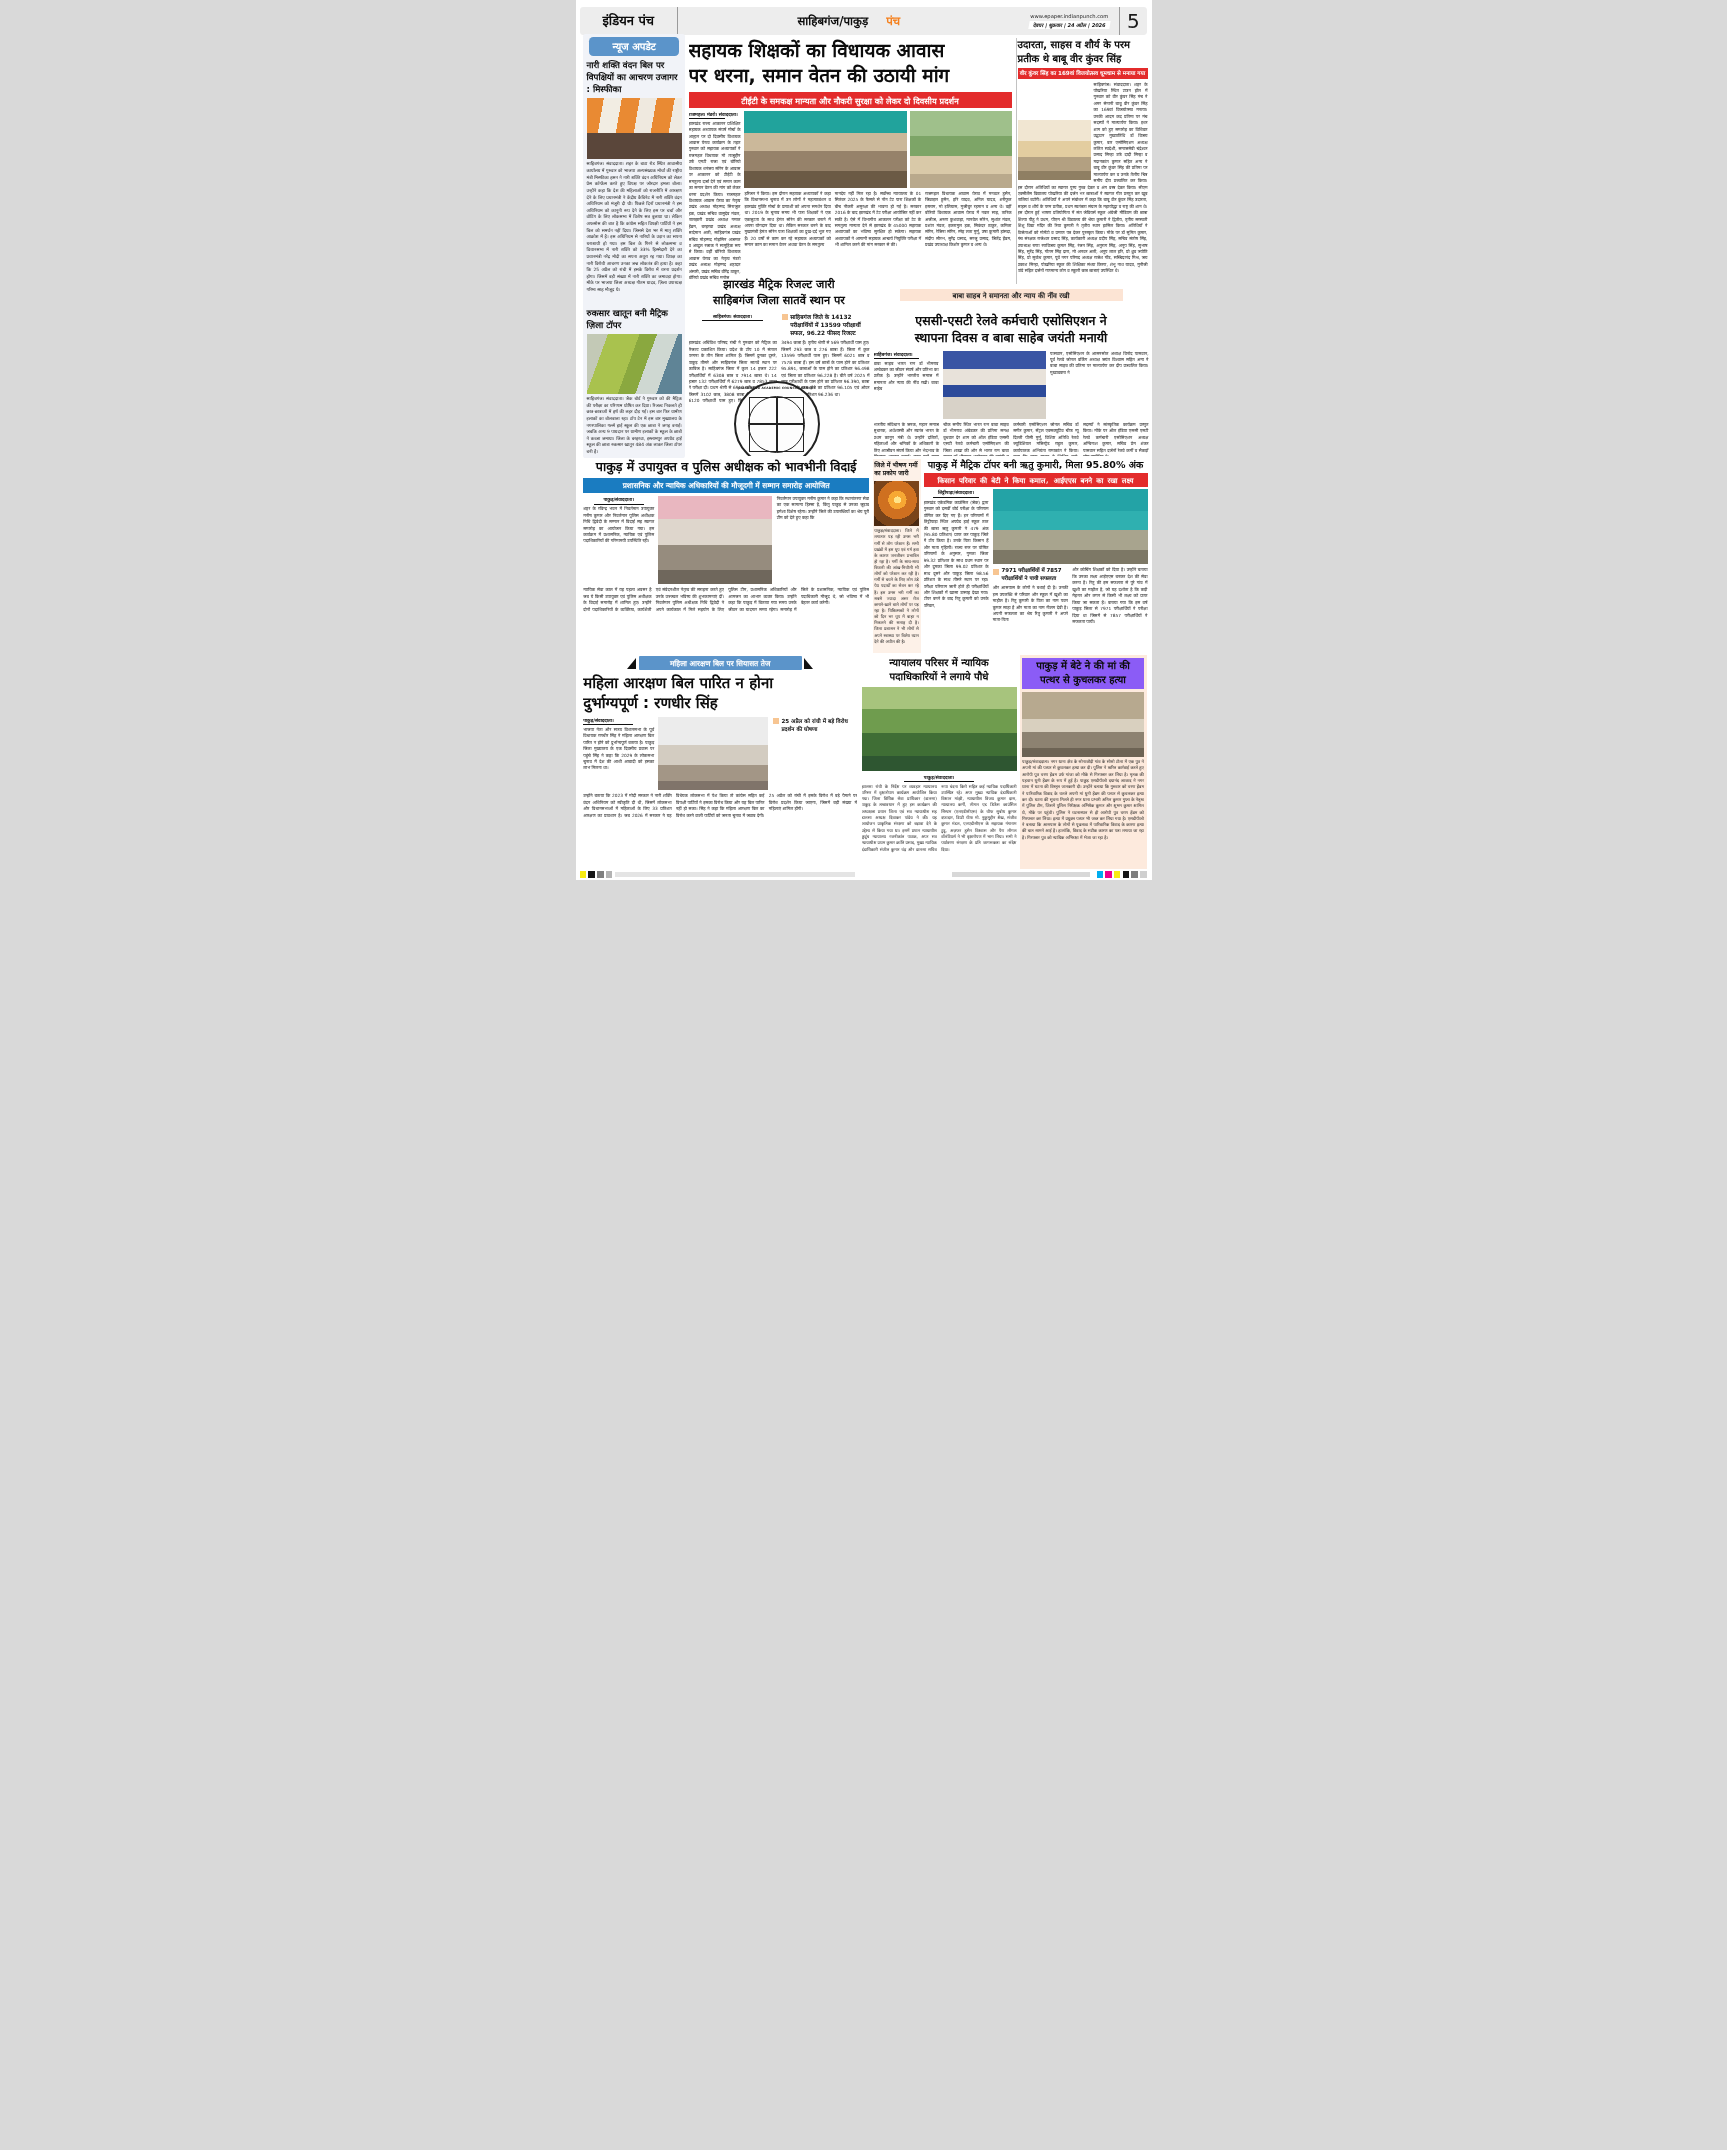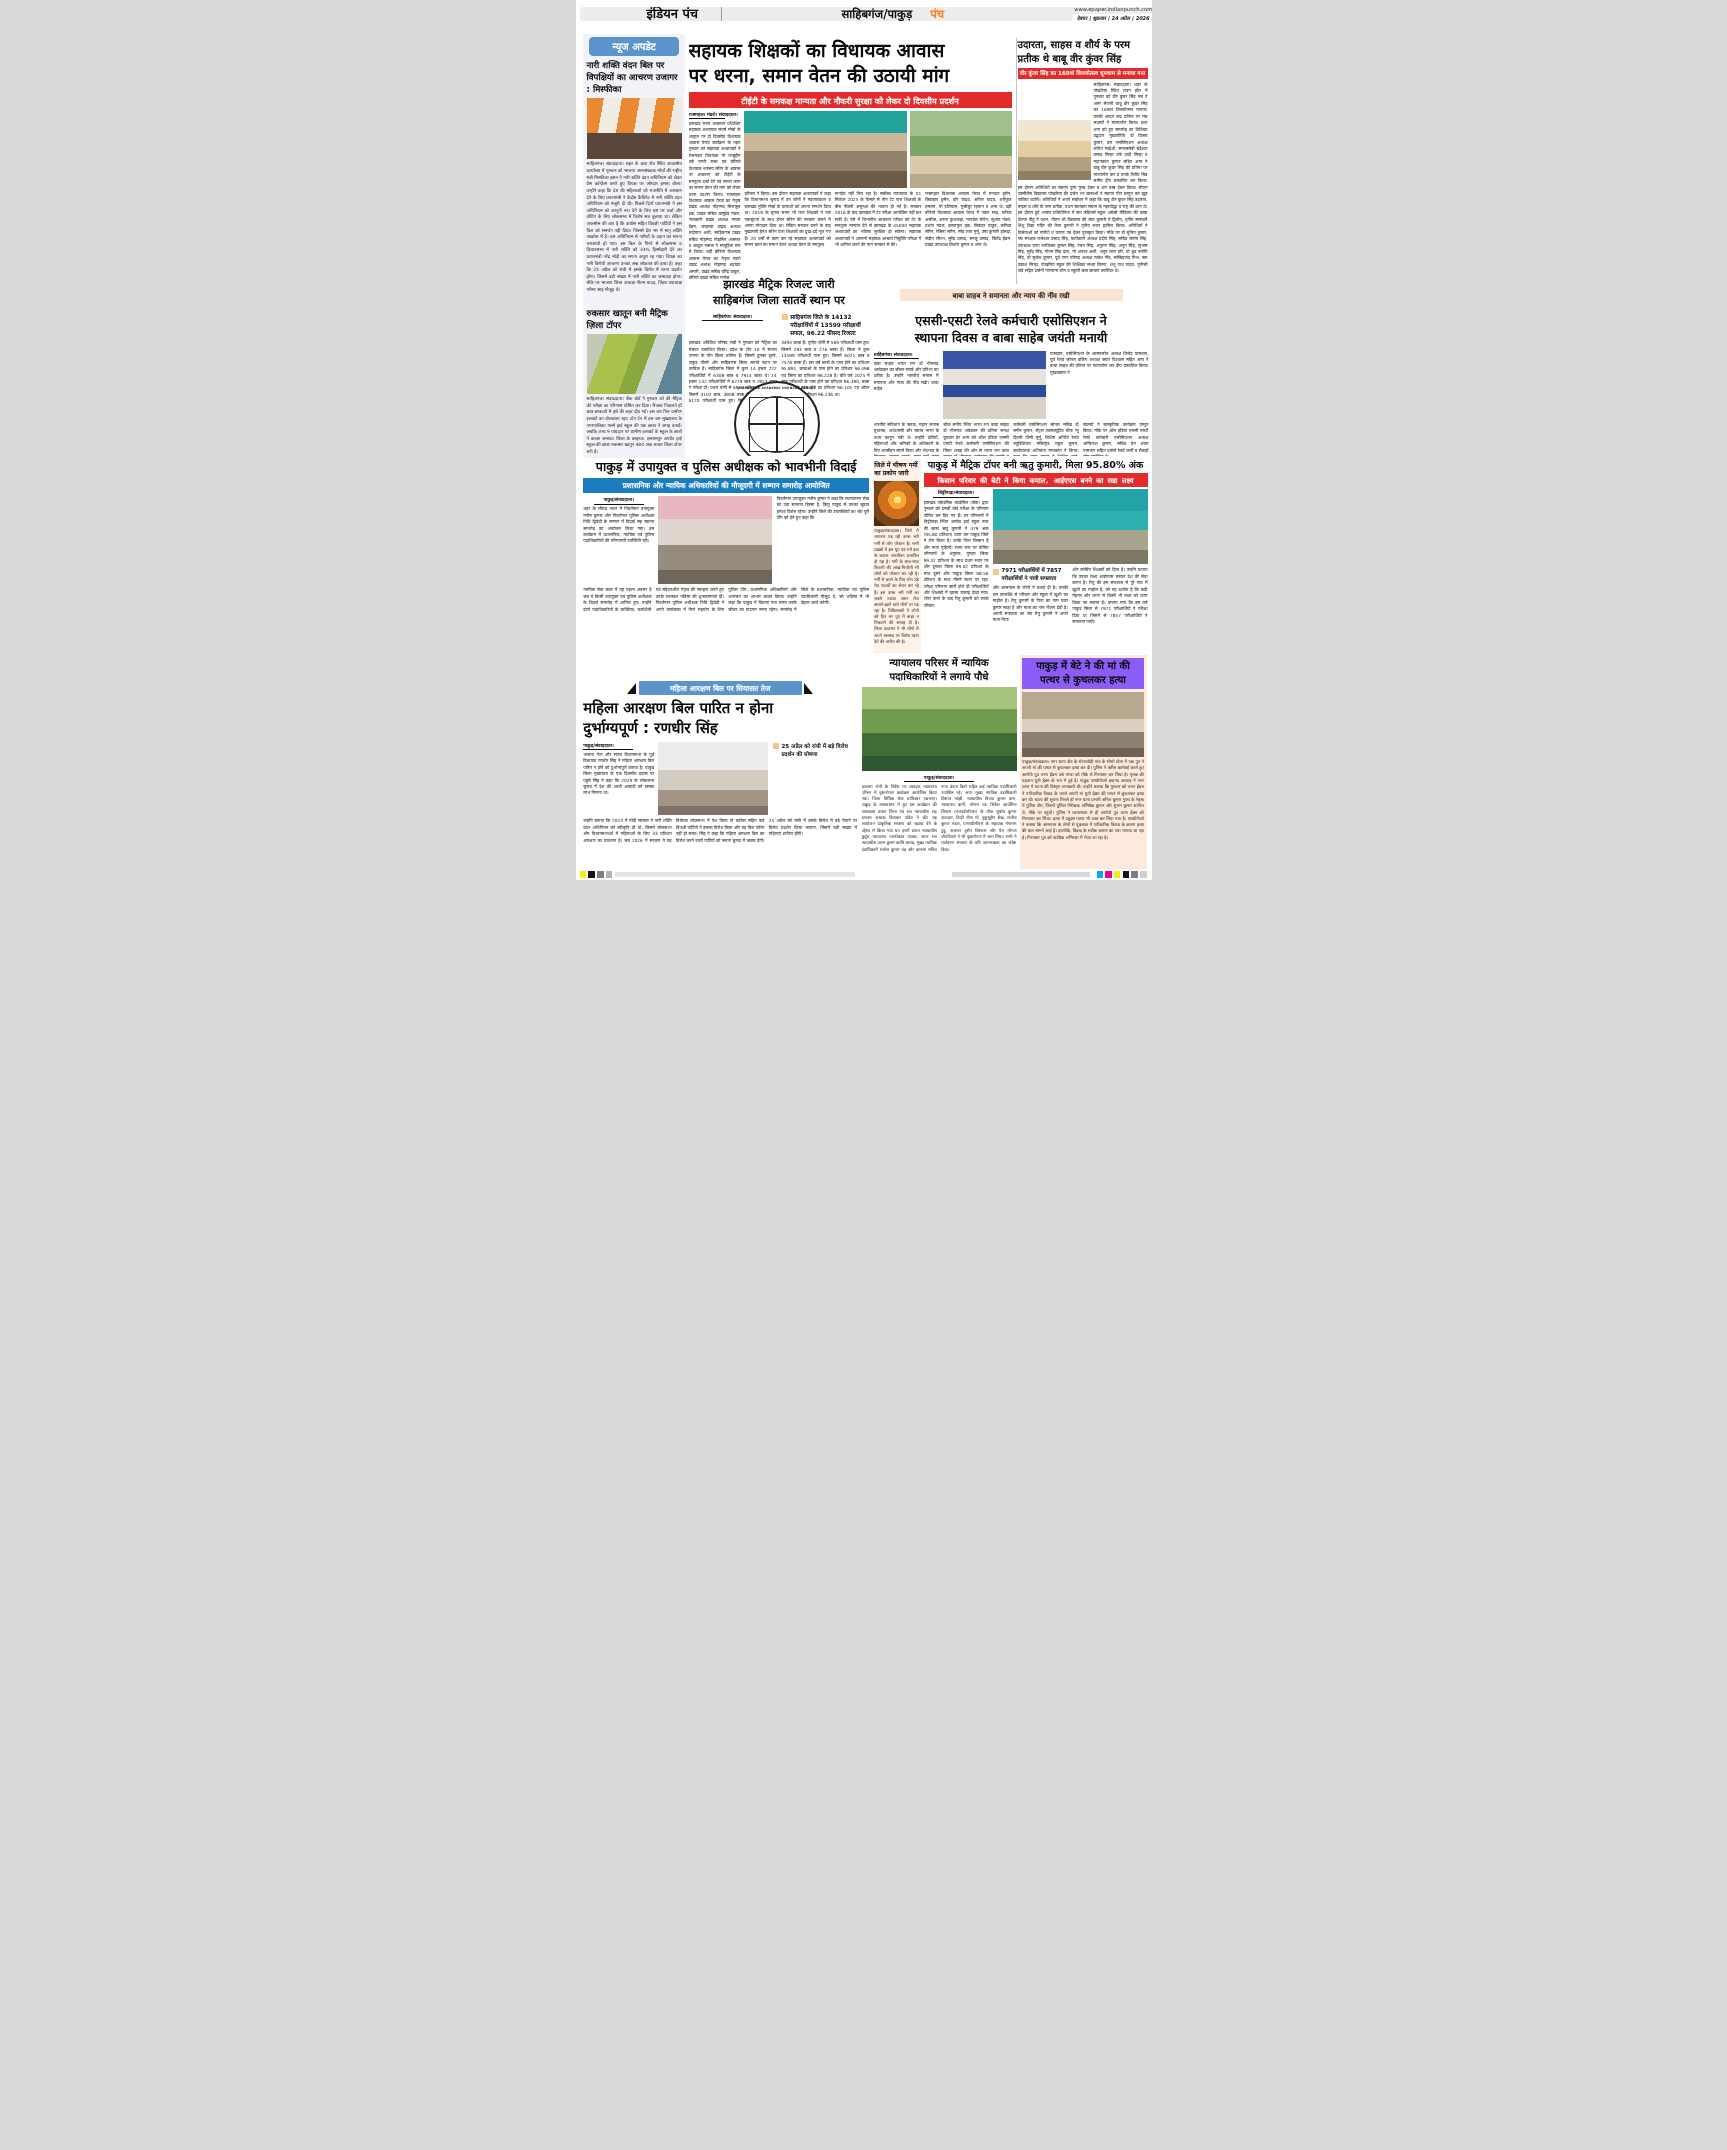"इंडियन पंच" div.sec { height: 14px -> 28px; padding-left: 44px -> none }
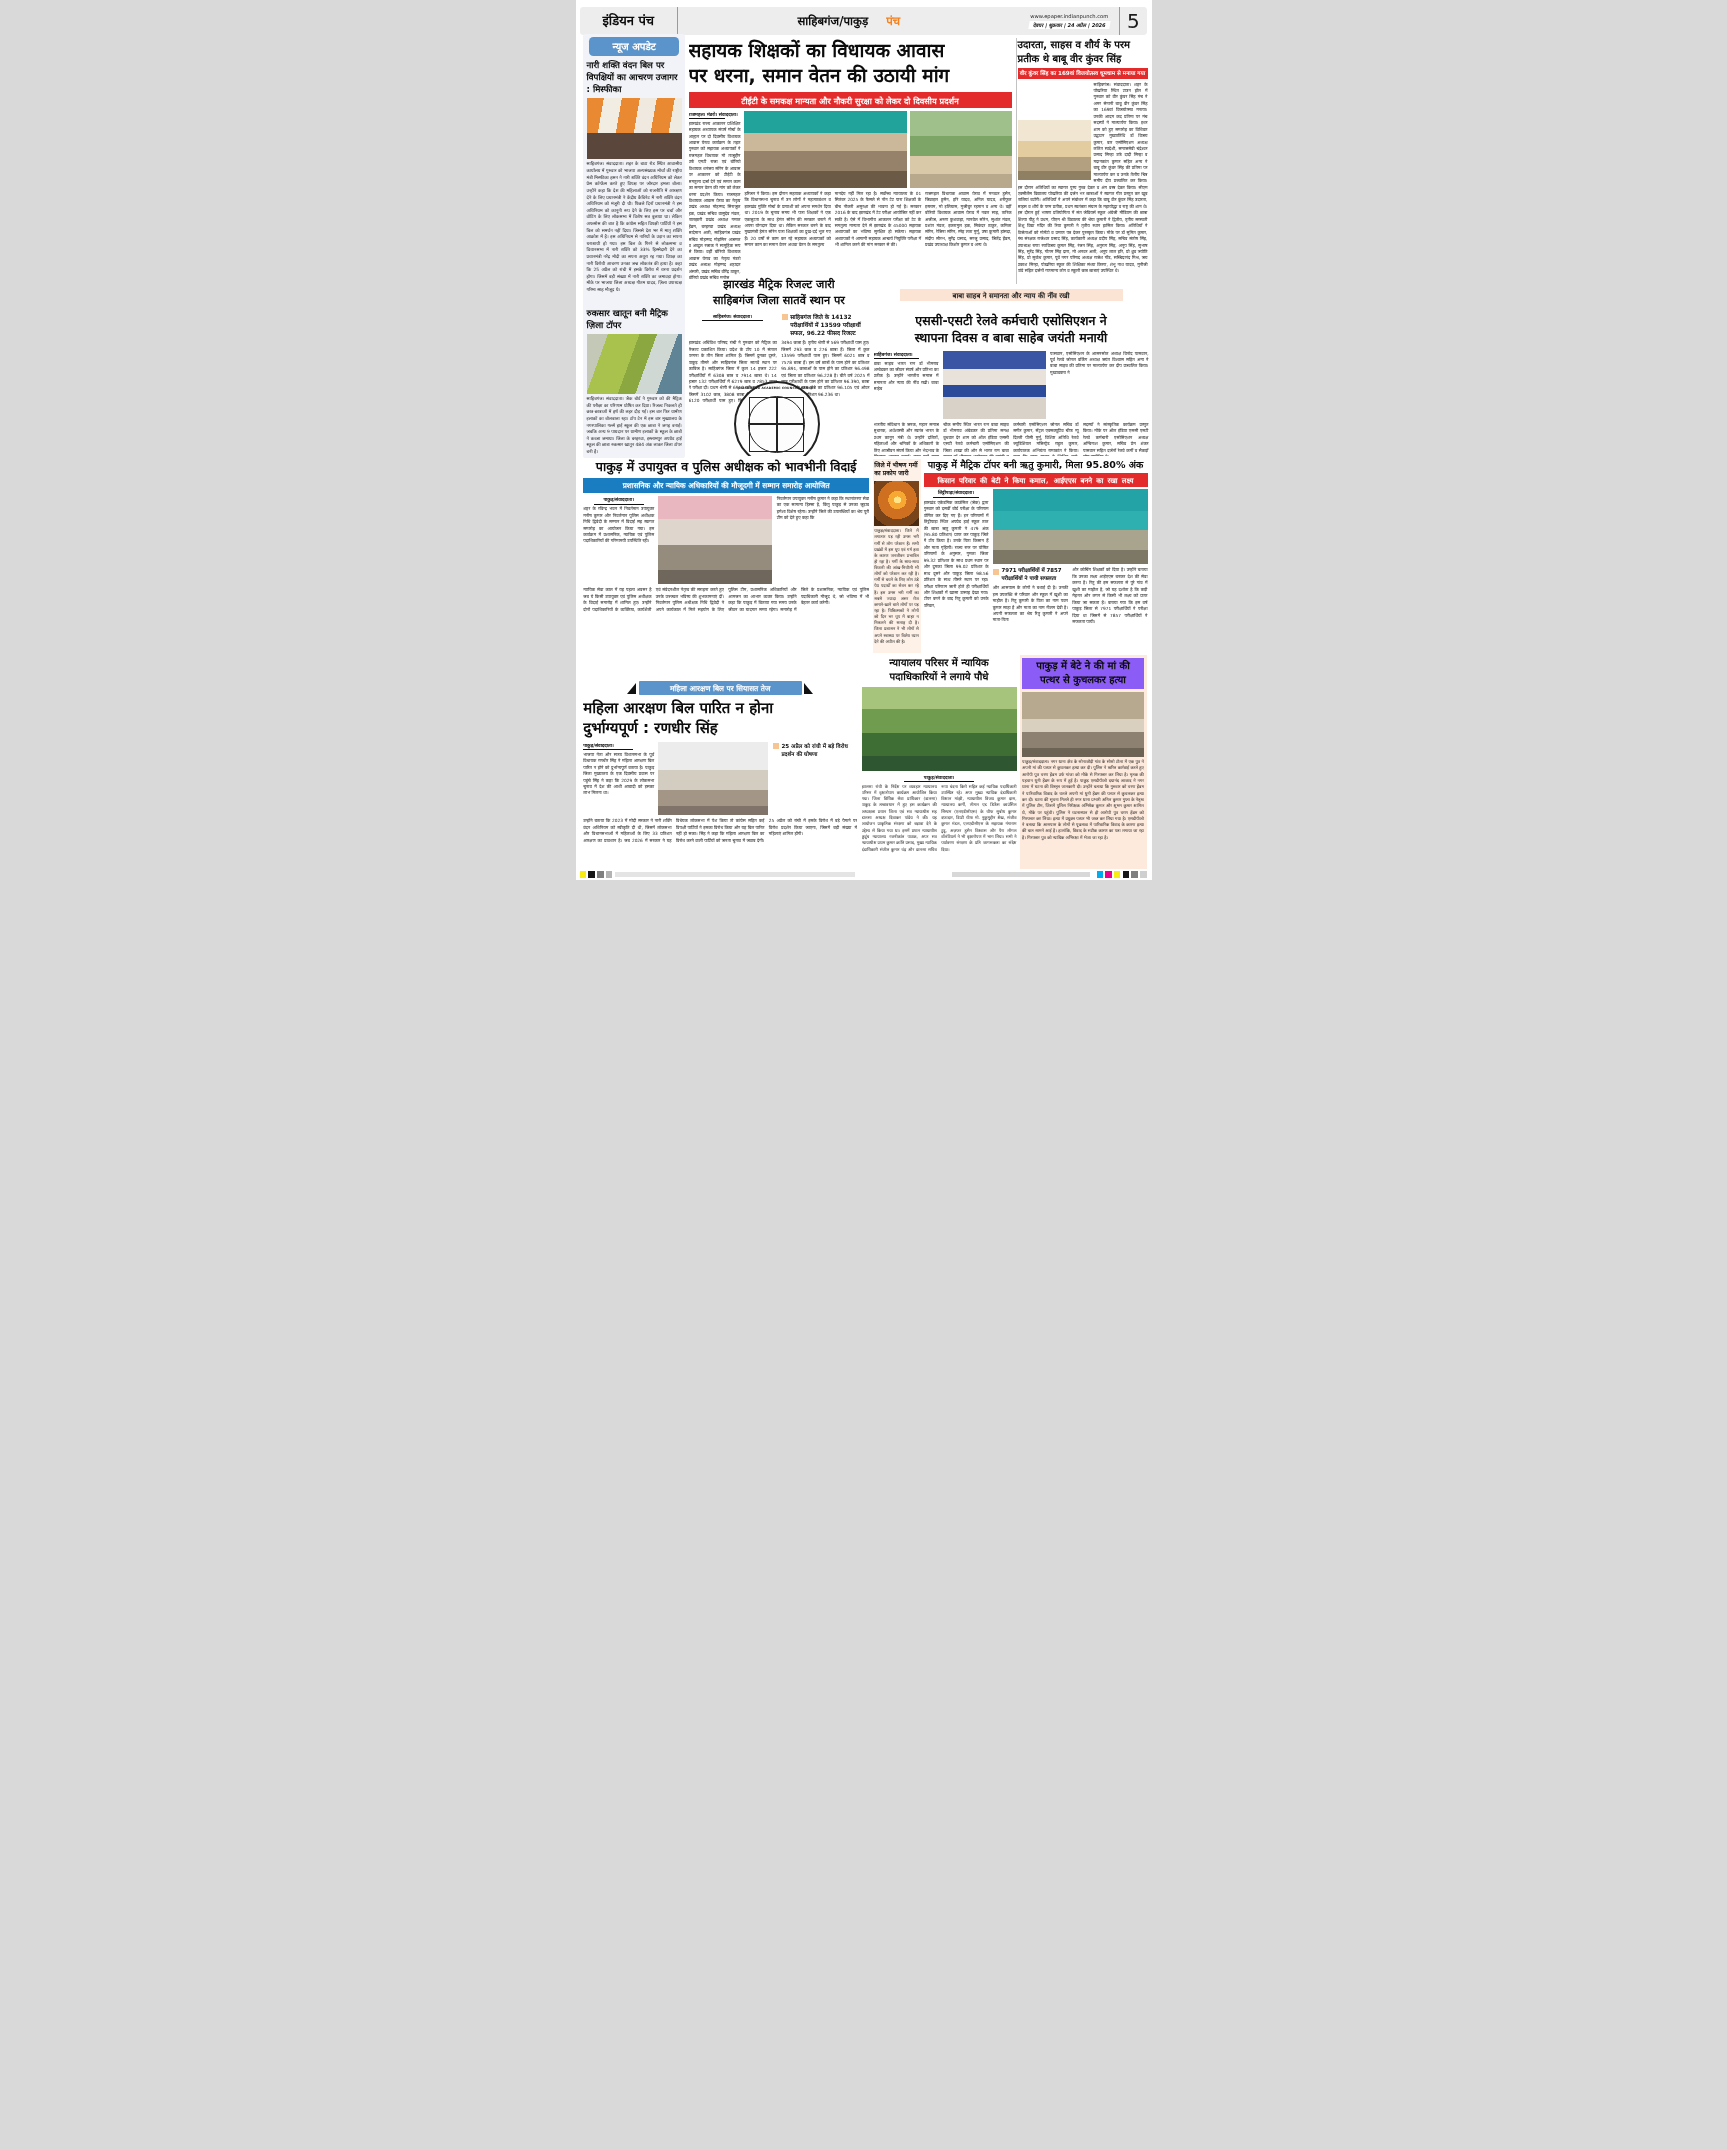"महिला आरक्षण बिल पर सियासत" div { margin-top: 25px -> none }
